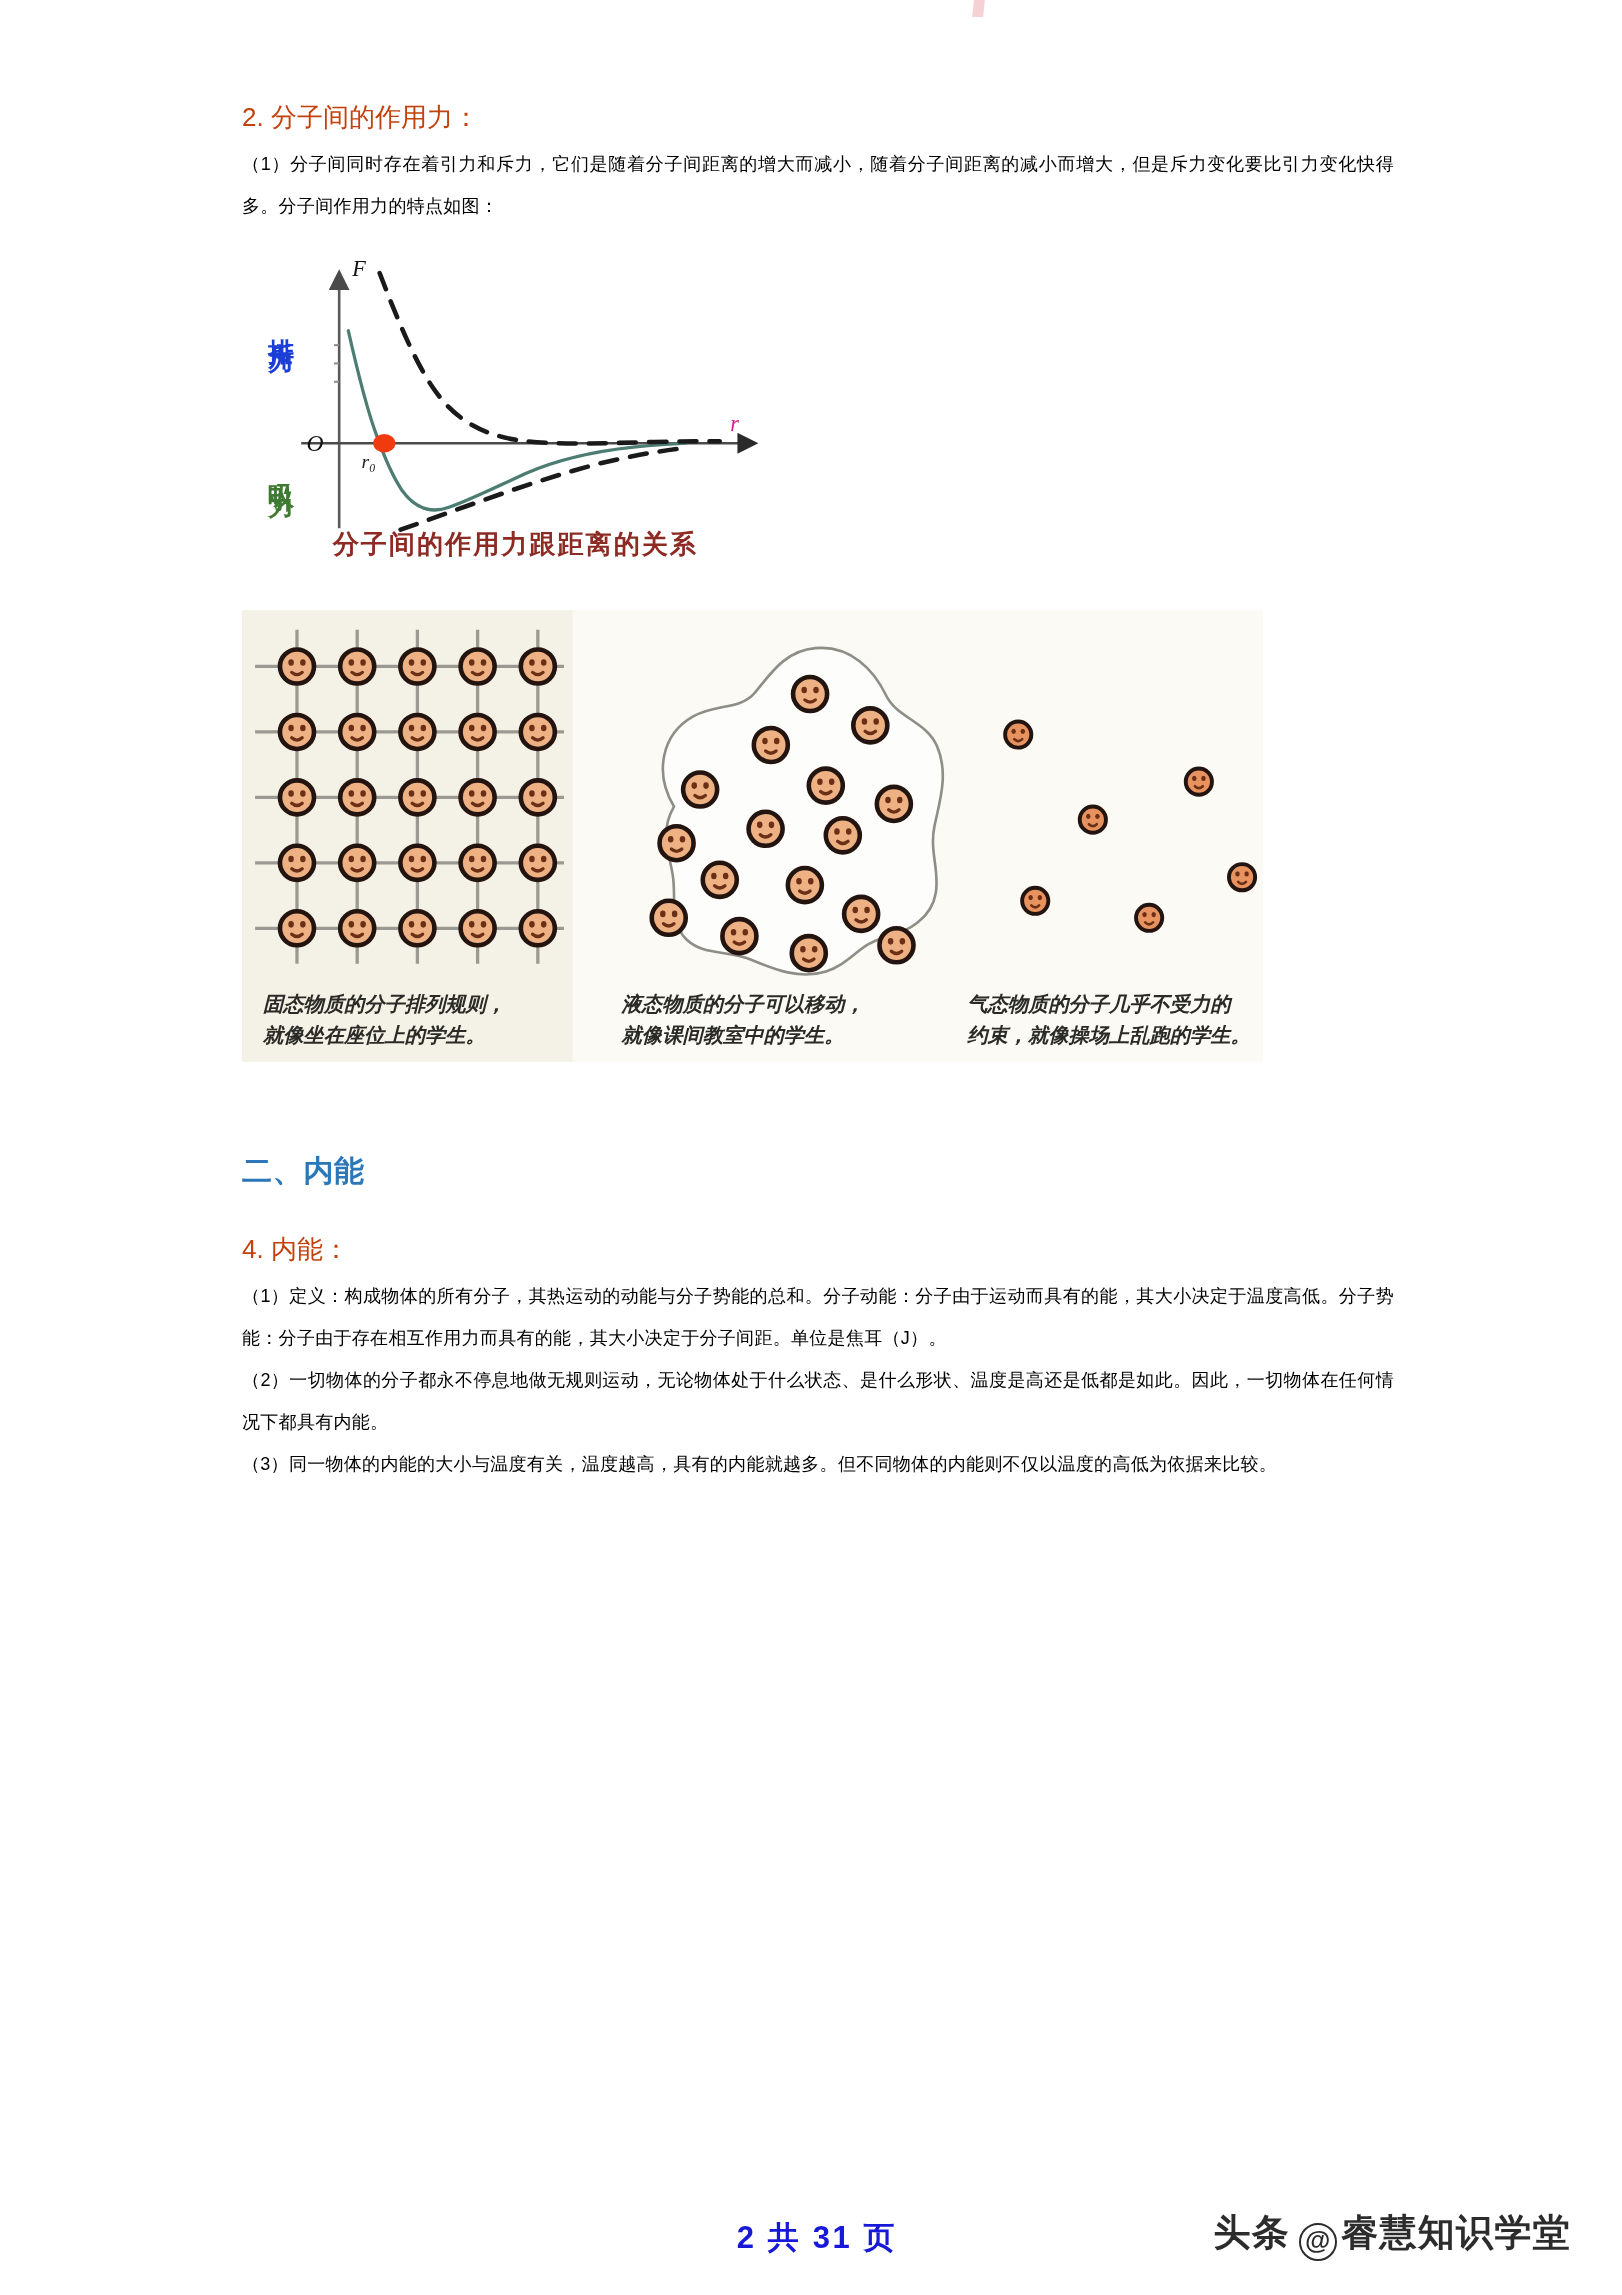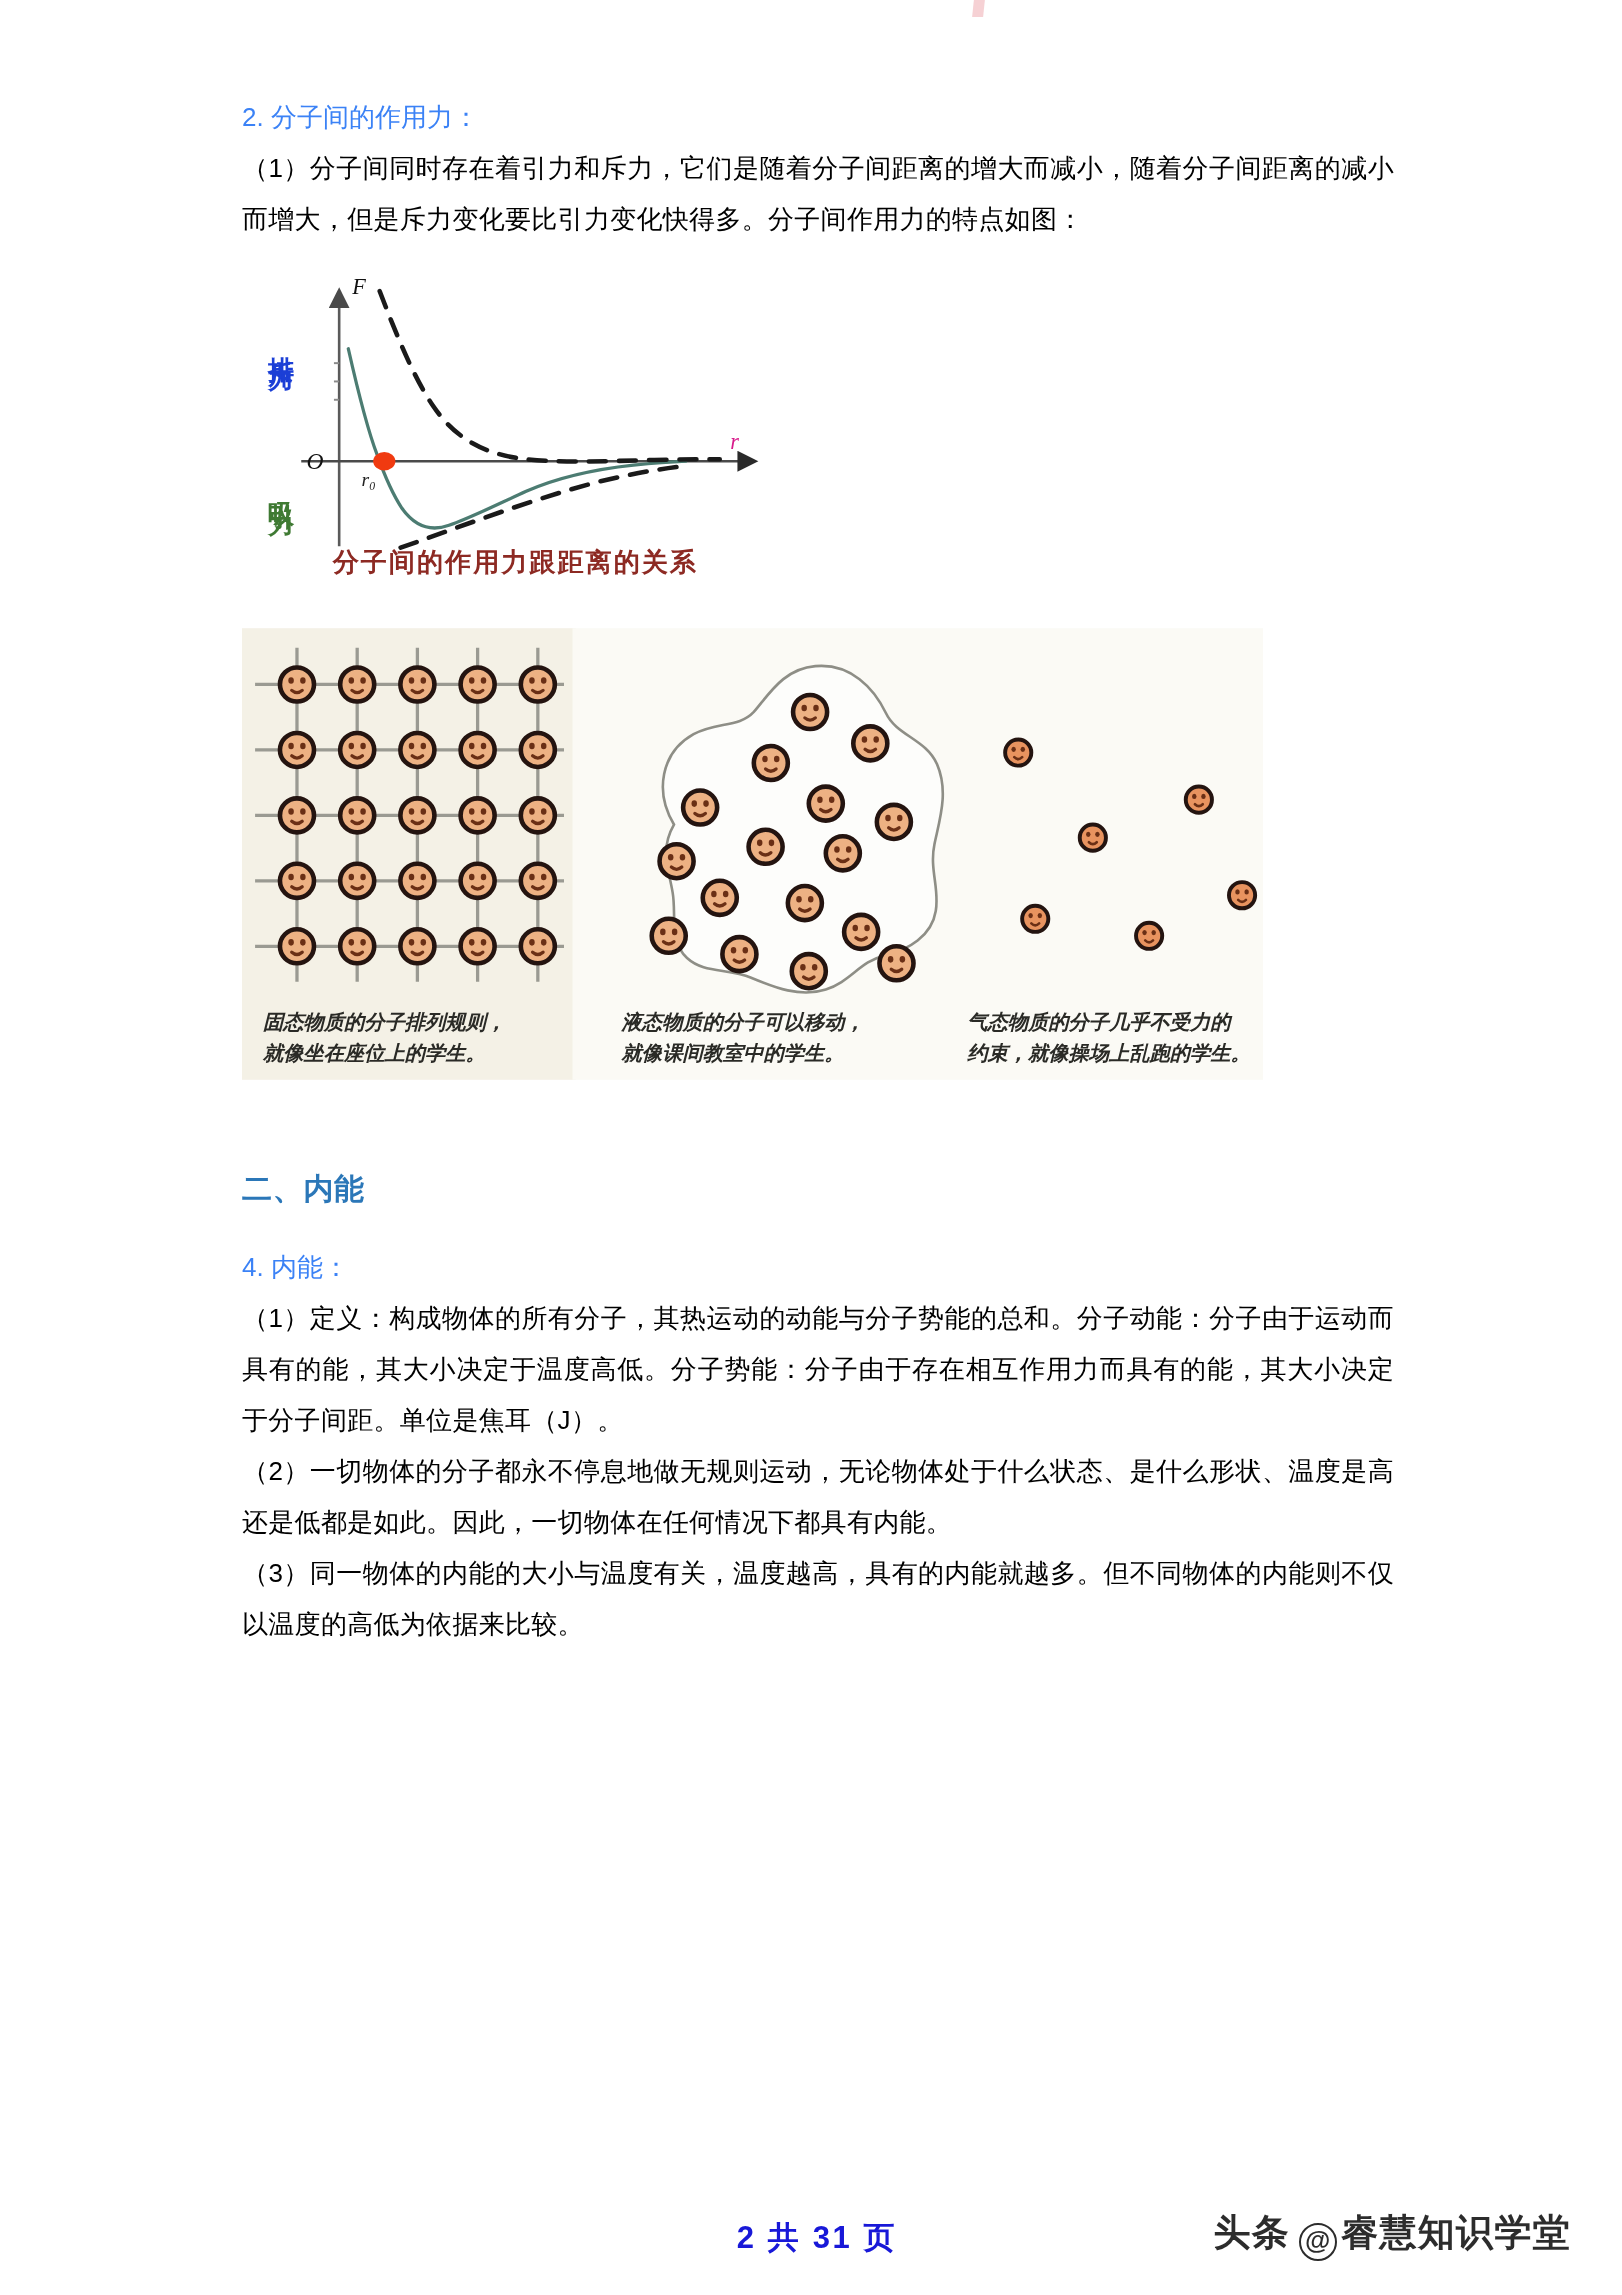"2. 分子间的作用力：" .heading-num { color: #3b82f6 -> #c2410c }
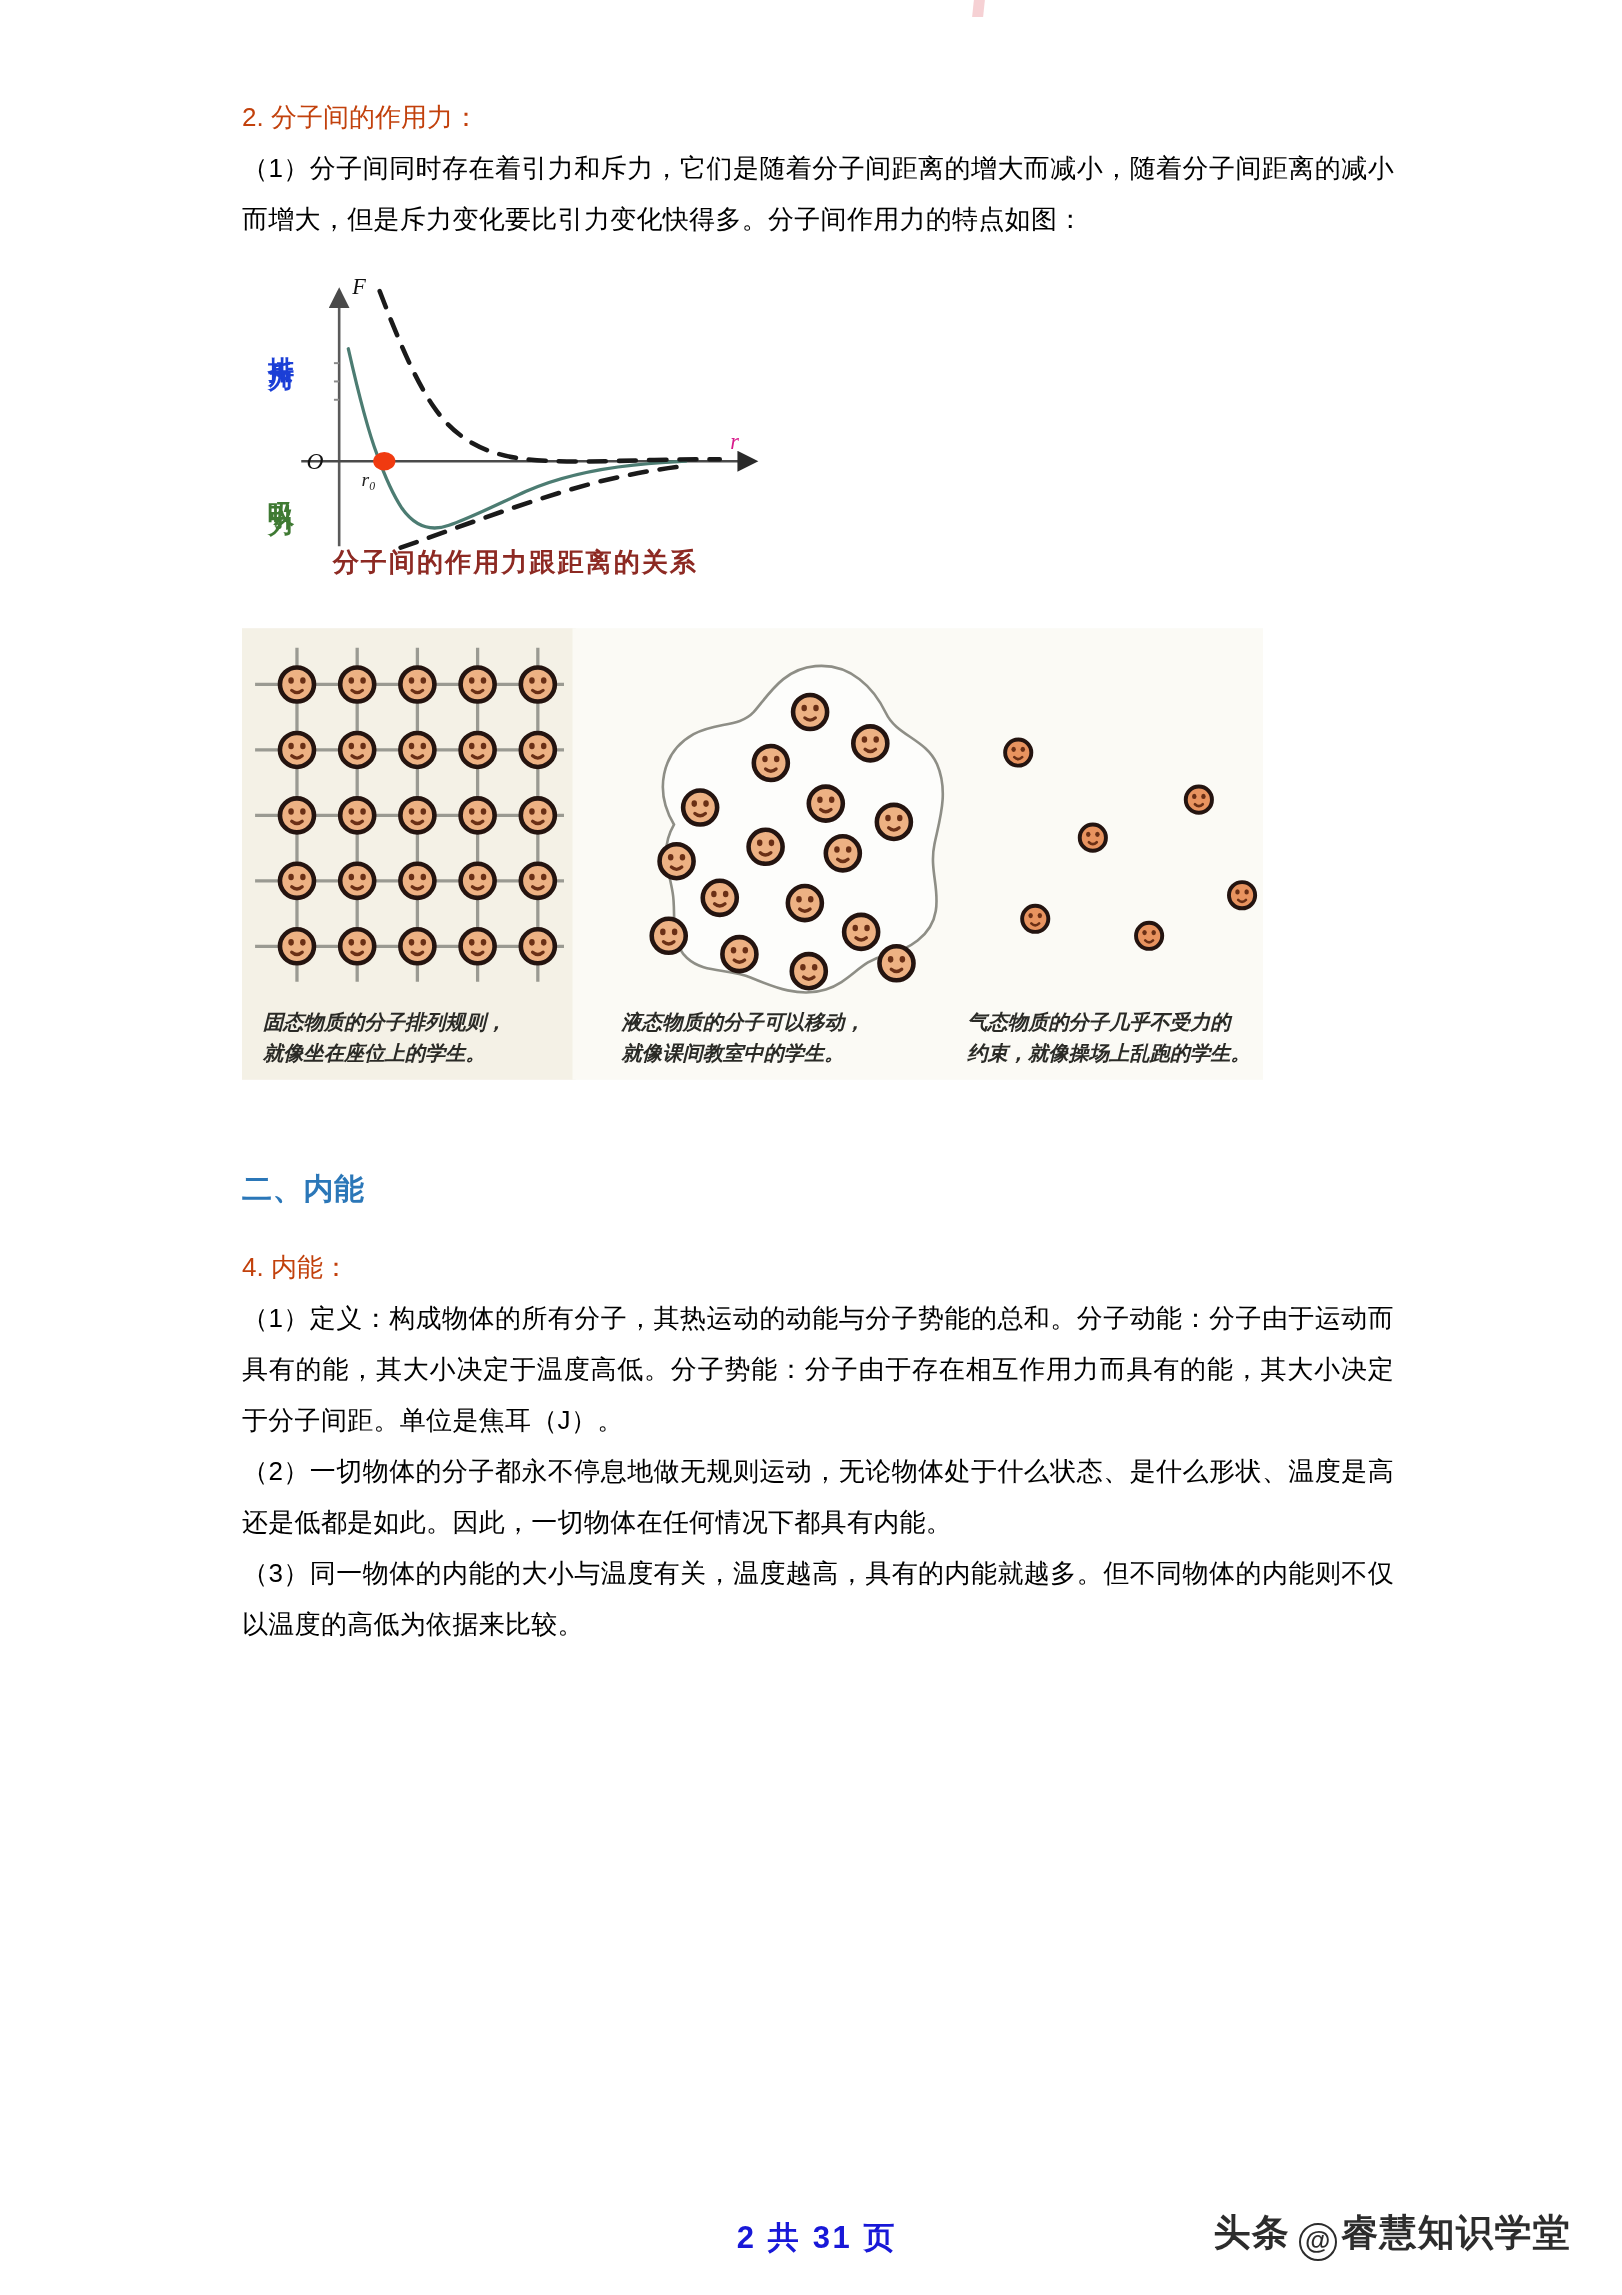"（1）分子间同时存在着引力和斥力，它们是随着分子间距离的增大而减小，随着分子间距" .para { font-size: 26px -> 18px; line-height: 51px -> 42px }
